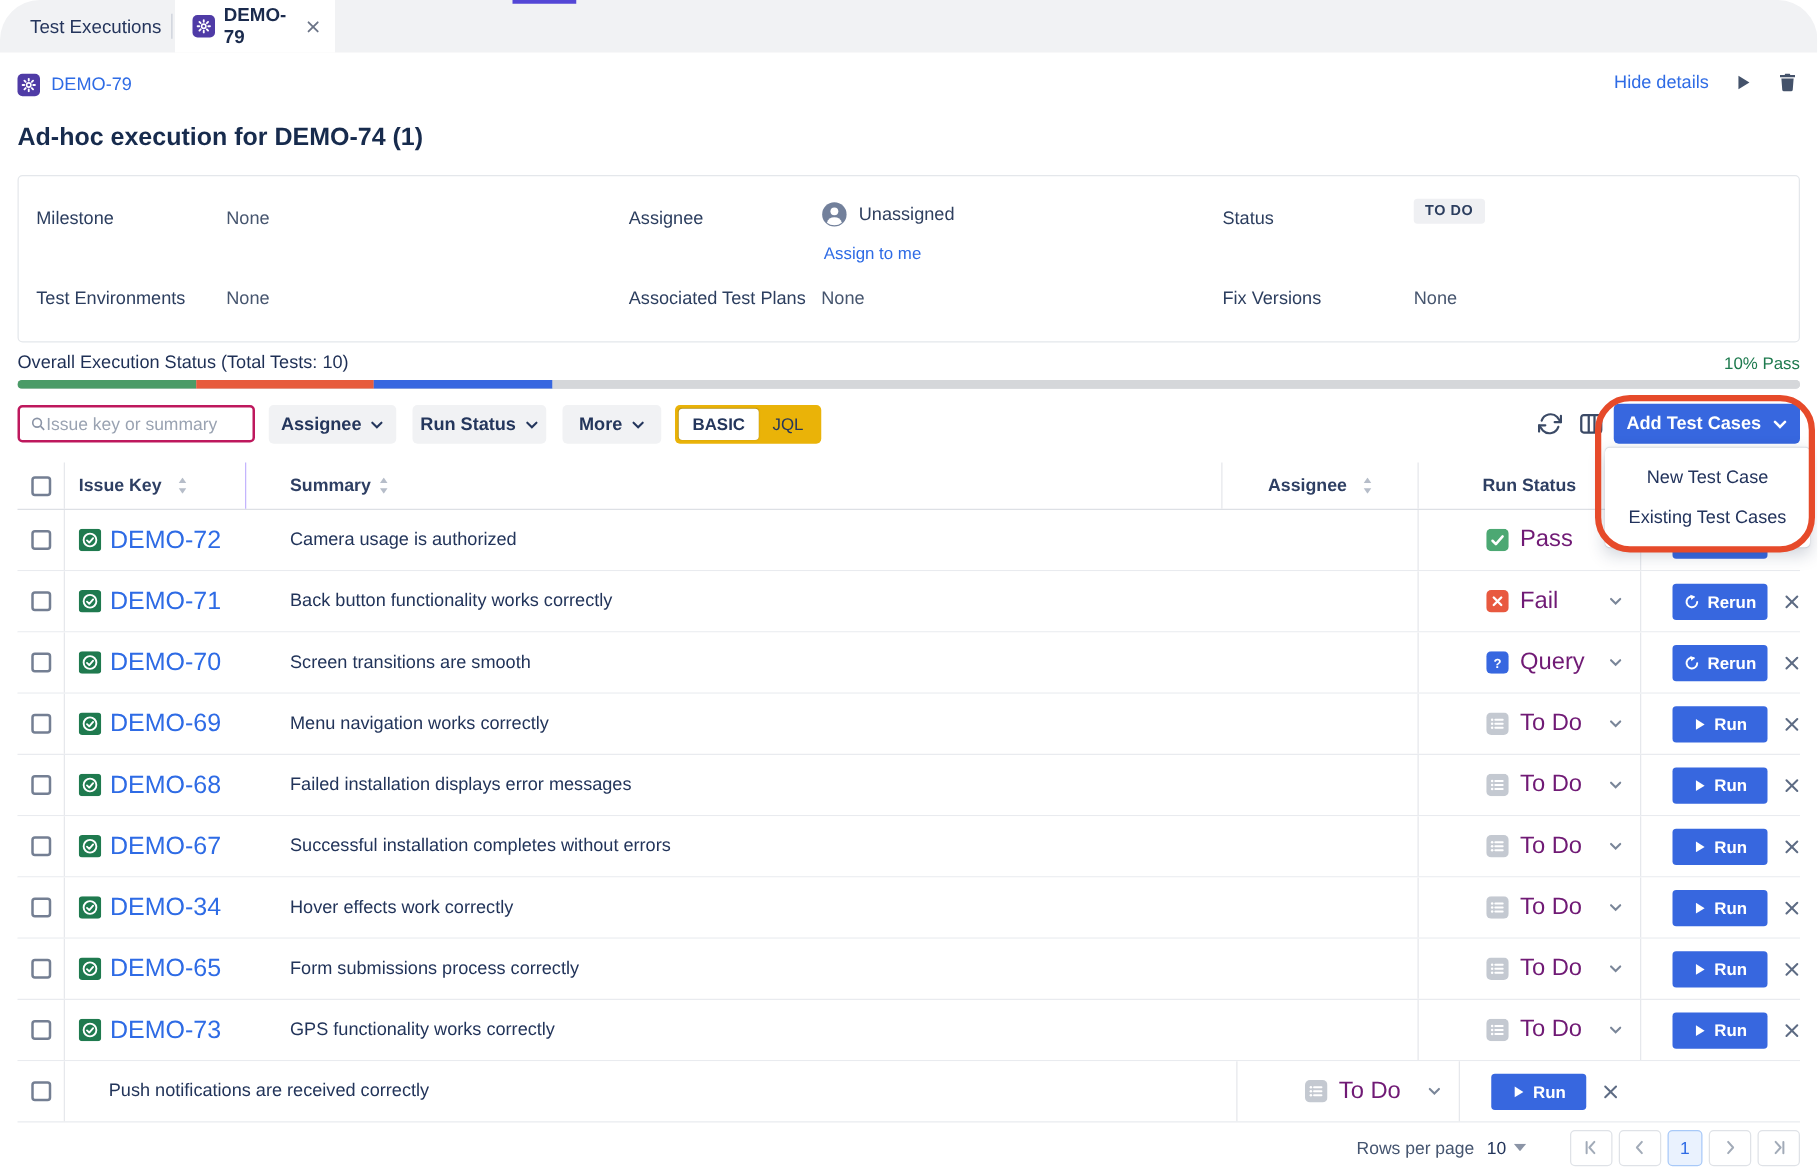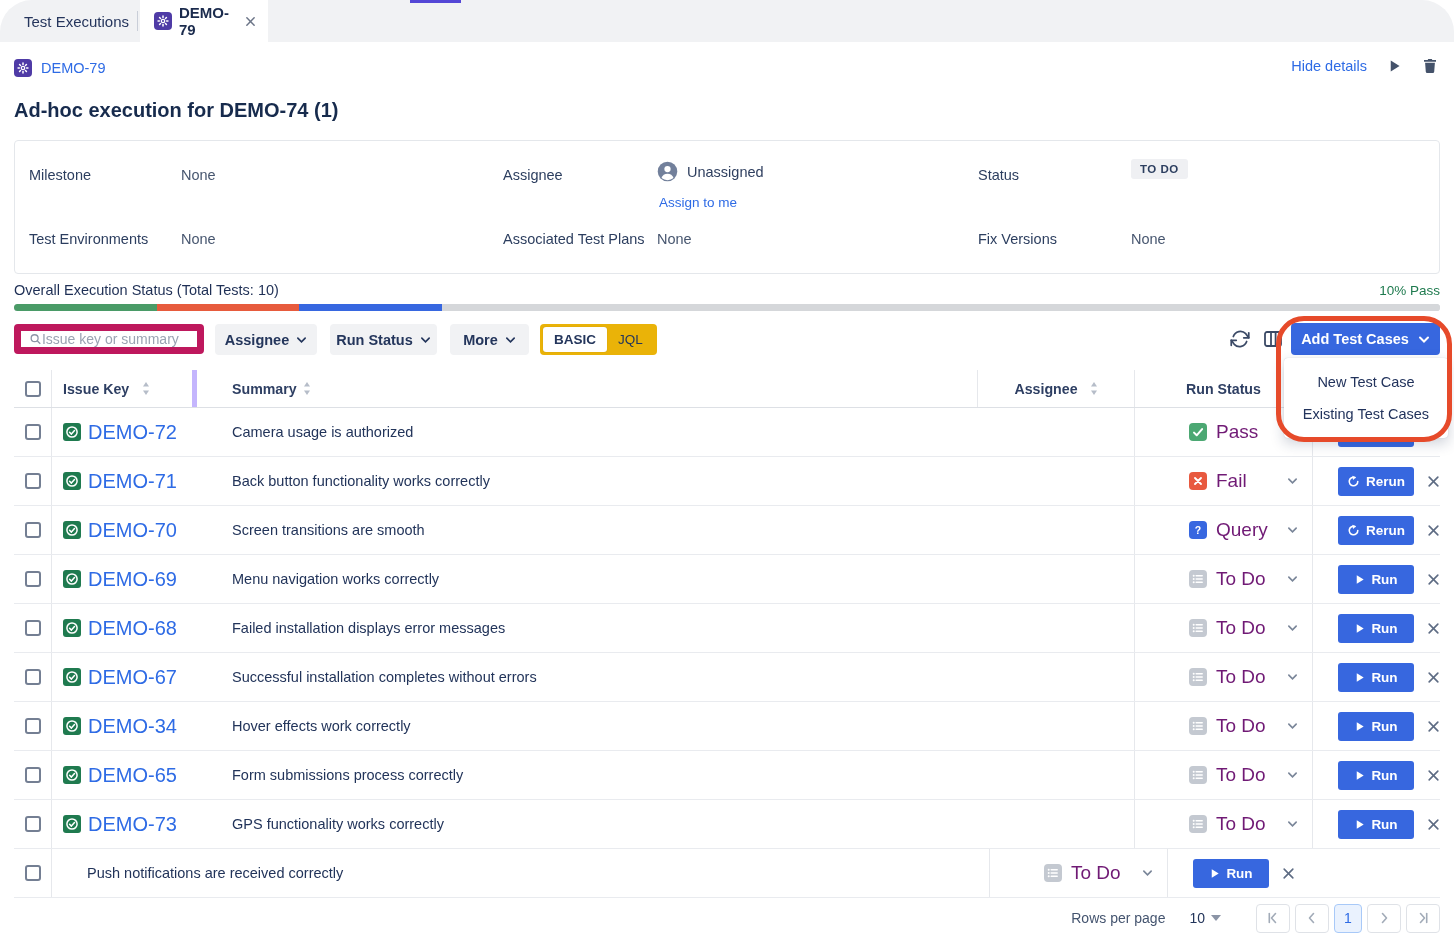"Issue key or summary" .search-box { border: 7px solid #be185d -> 2px solid #be185d }
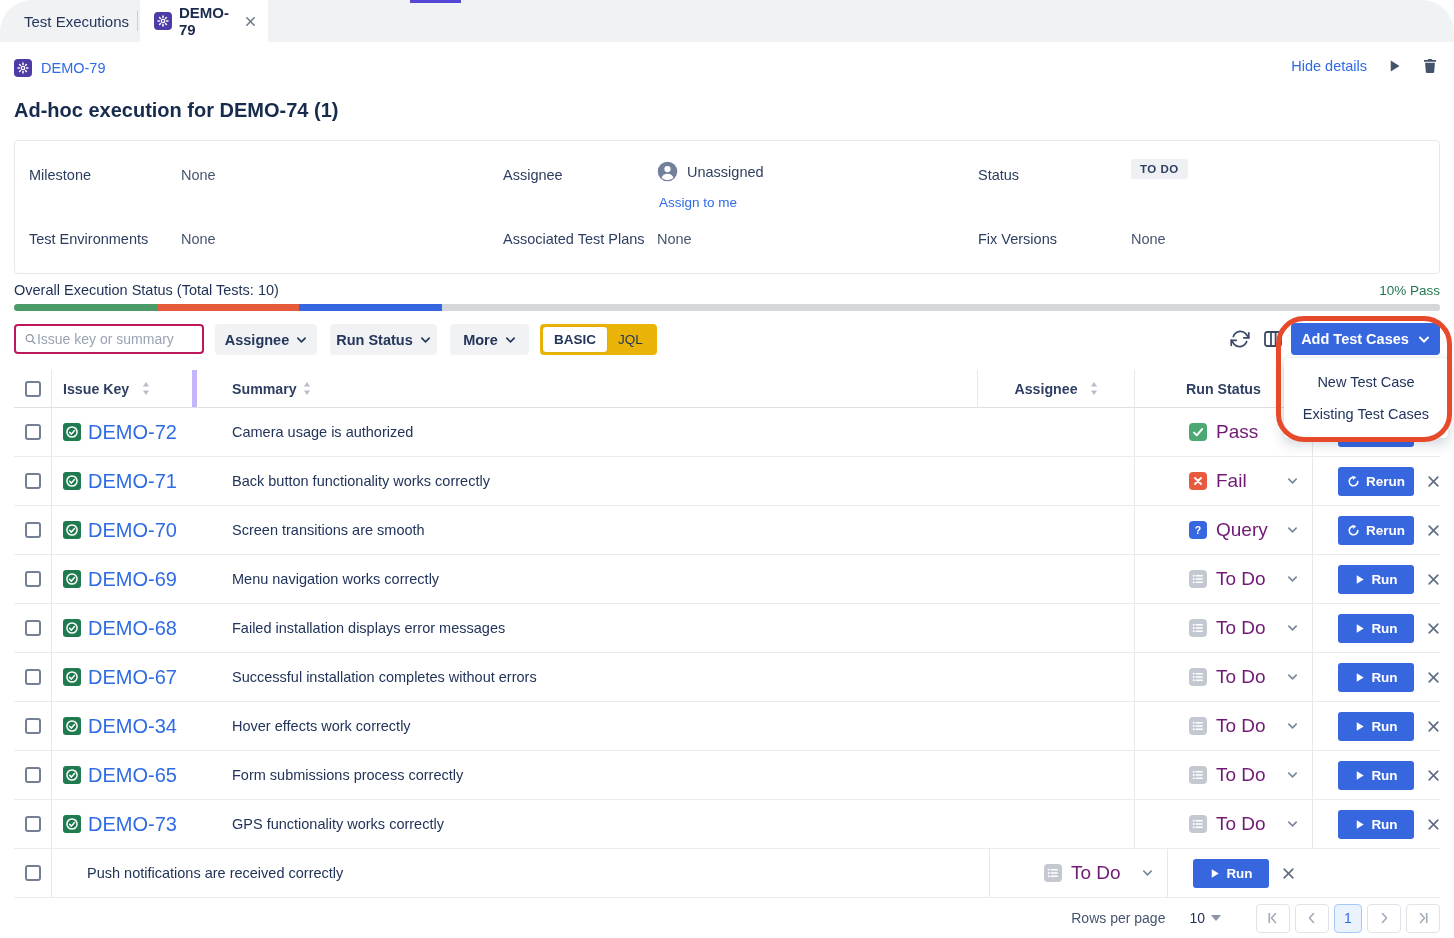"Issue Key" .thead .c-key { border-right: 5px solid #c4b5fd -> 1px solid #c4b5fd }
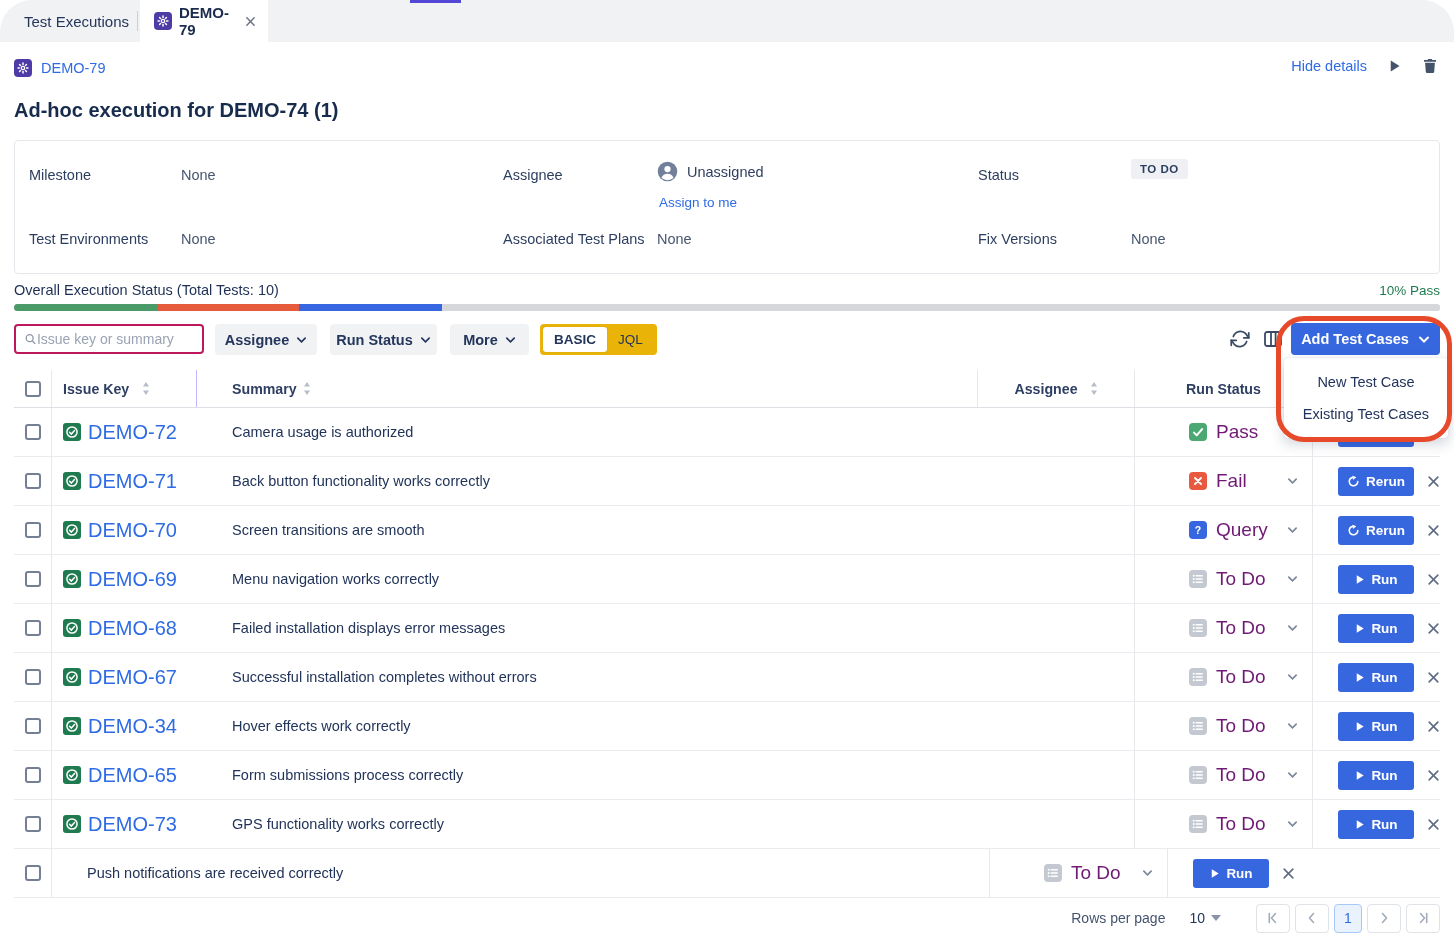"Rows per page" .rpp-label { margin-right: 24px -> 10px }
